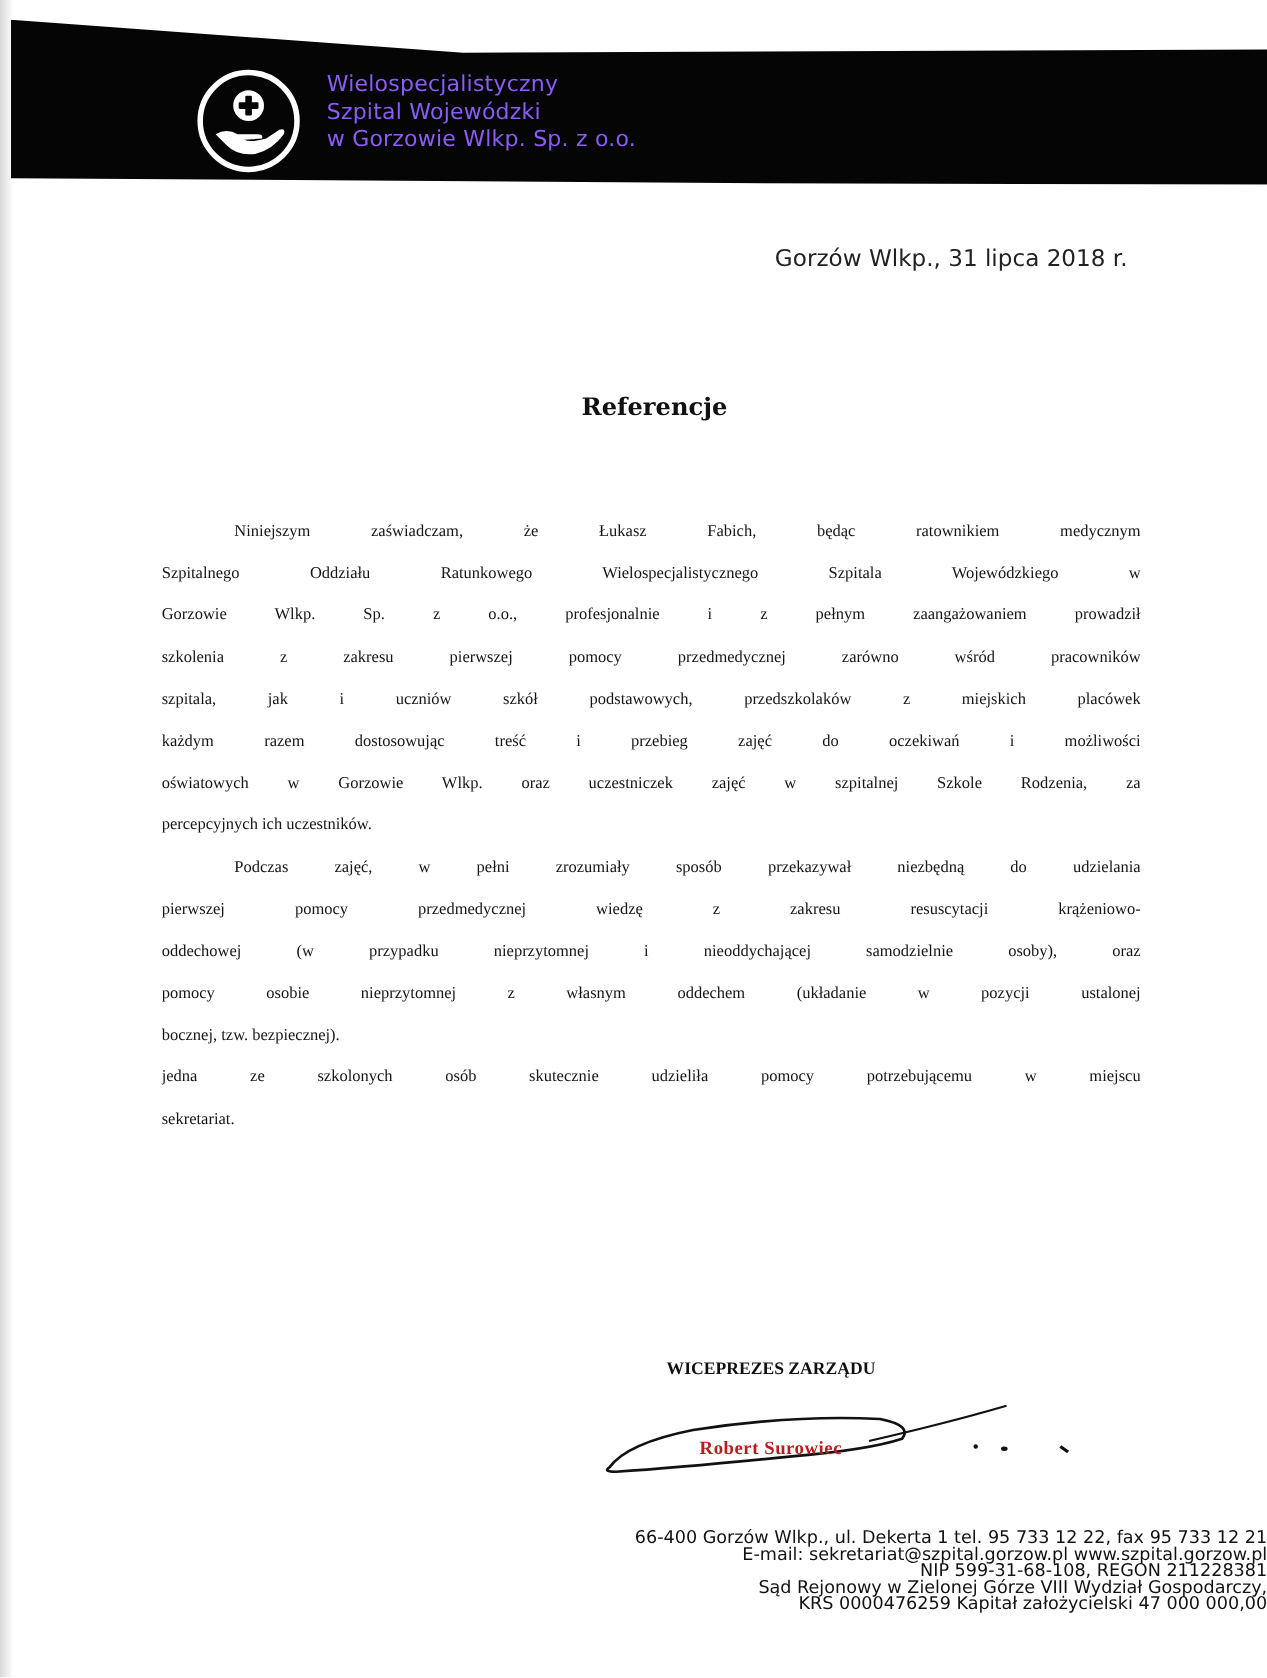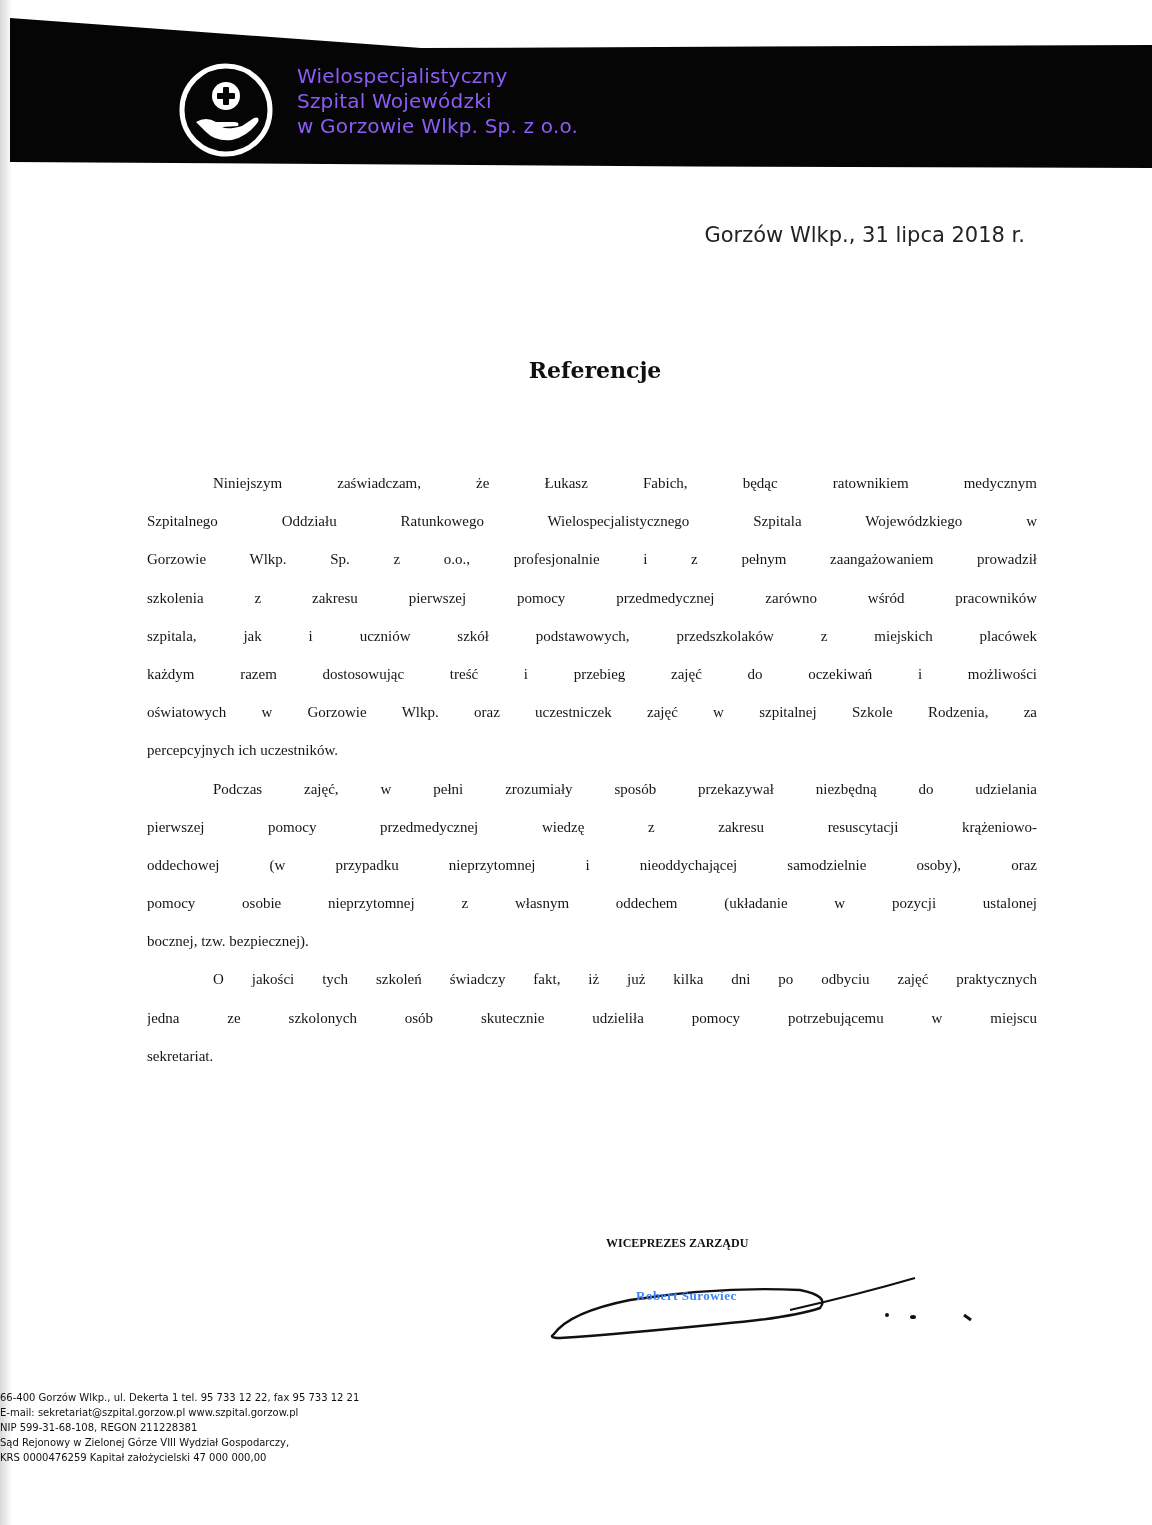"O jakości tych szkoleń świadczy" span.line { html: <span>O jakości tych szkoleń świadczy fakt, iż już kilka dni po odbyciu zajęć praktycznych</span> -> none }
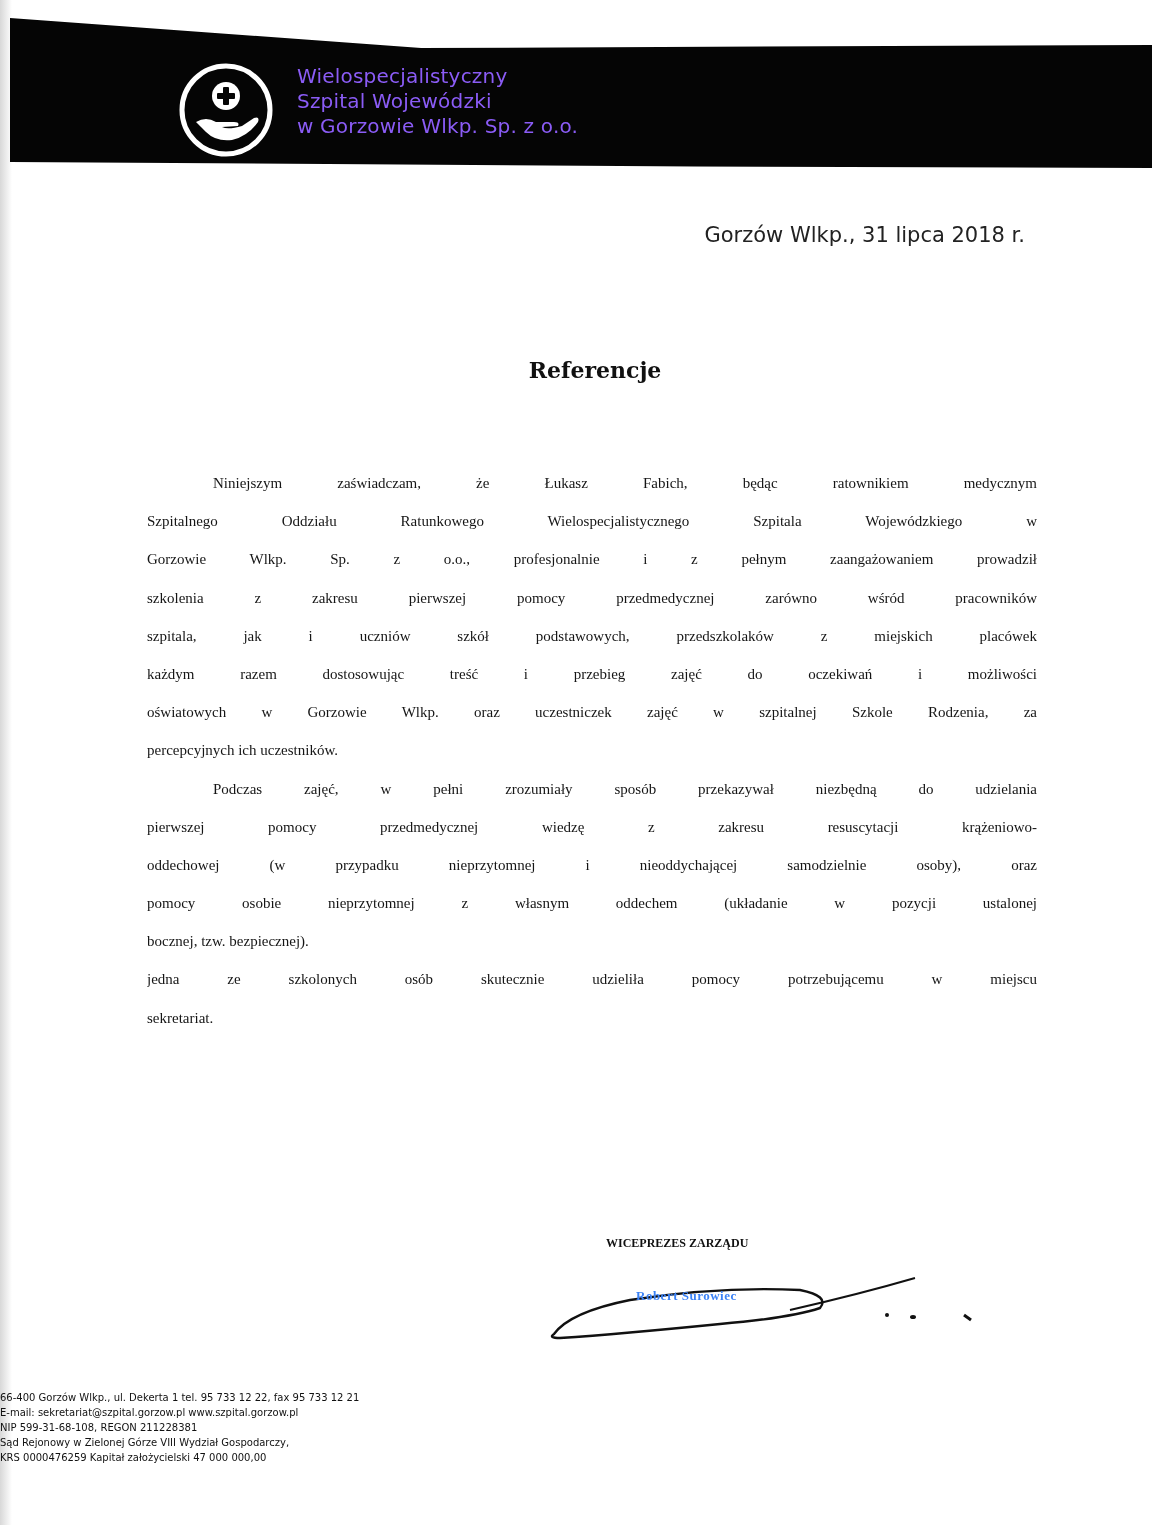"WICEPREZES ZARZĄDU" .position-label { font-size: 12px -> 16px }
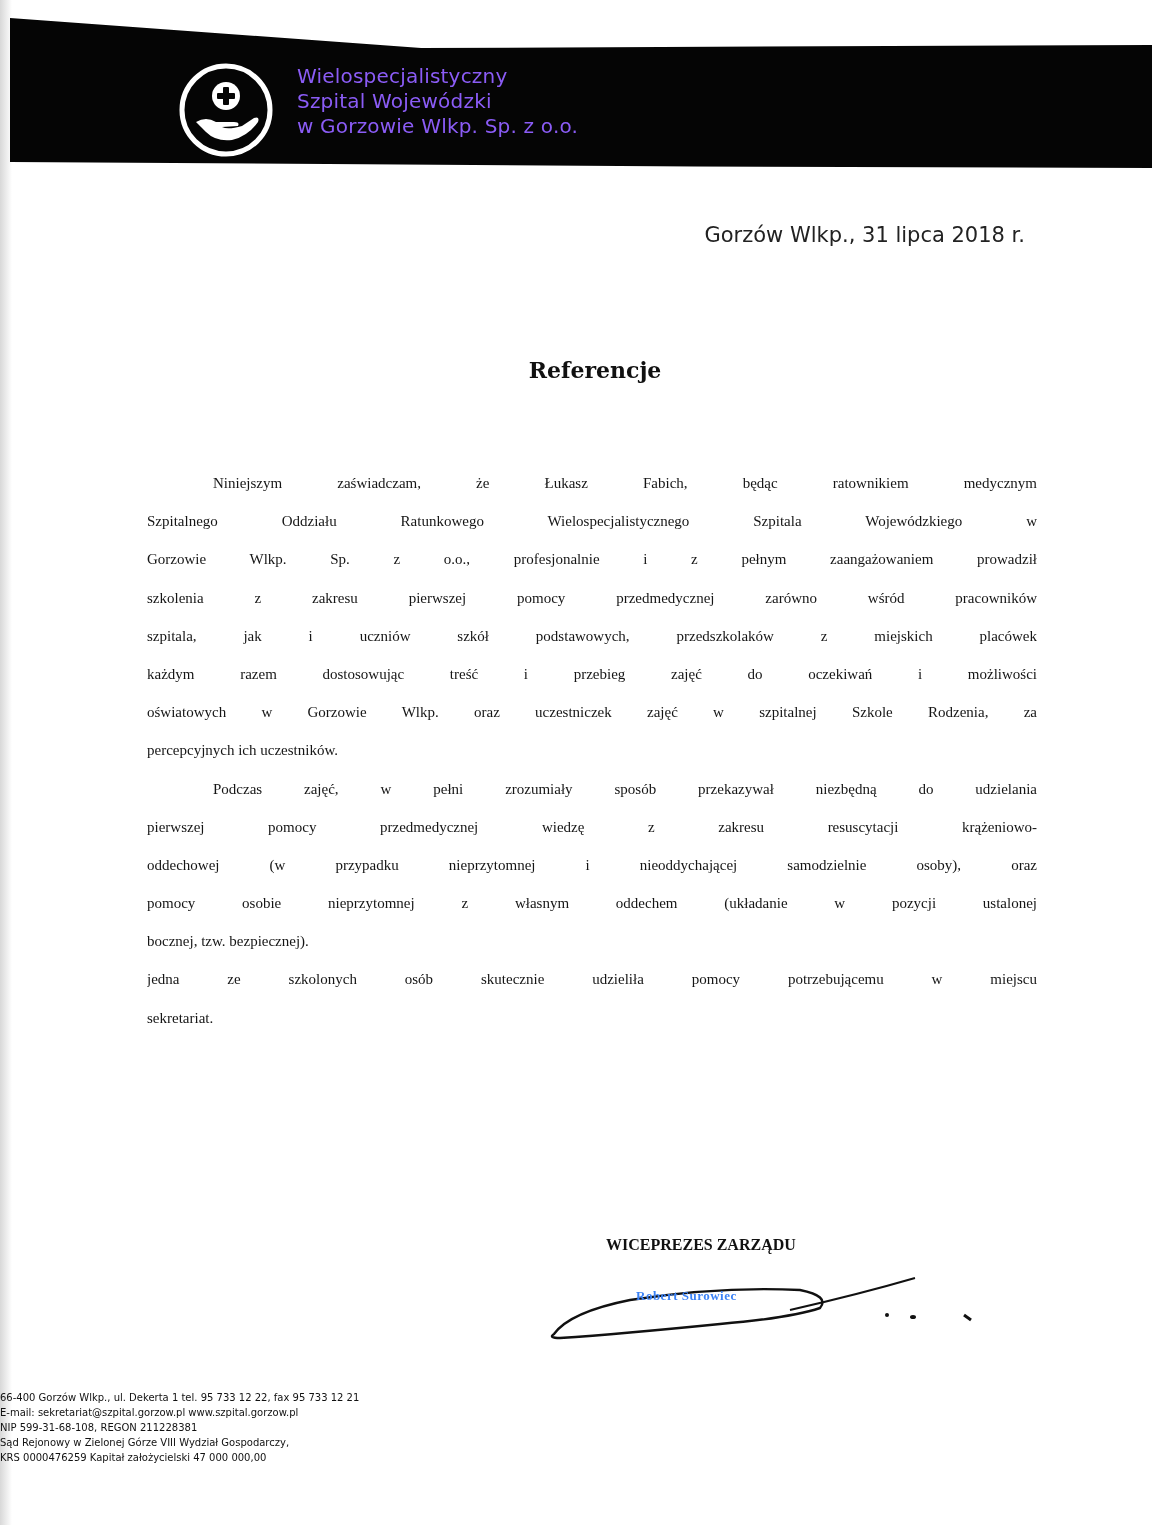"Robert Surowiec" .signer-name { color: #3b82f6 -> #b91c1c; font-size: 13px -> 17px; top: 56px -> 75px }
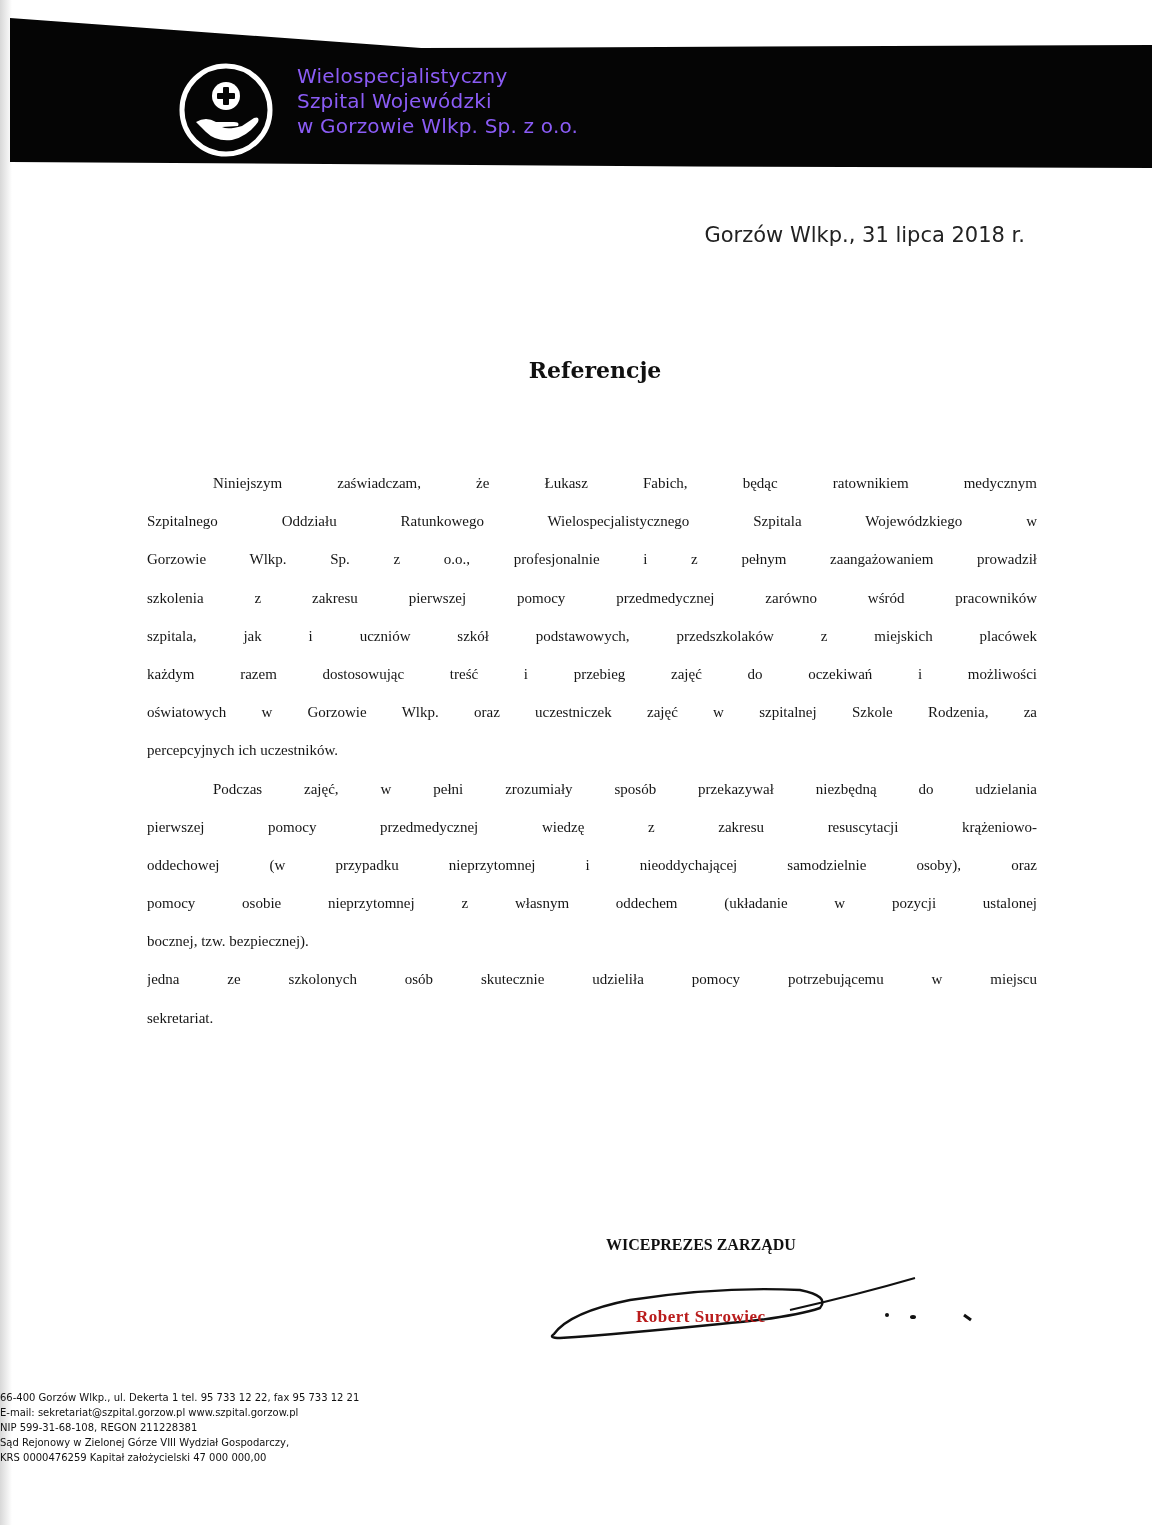"66-400 Gorzów Wlkp., ul. Dekerta" .footer { font-size: 10px -> 16px; text-align: left -> right }
